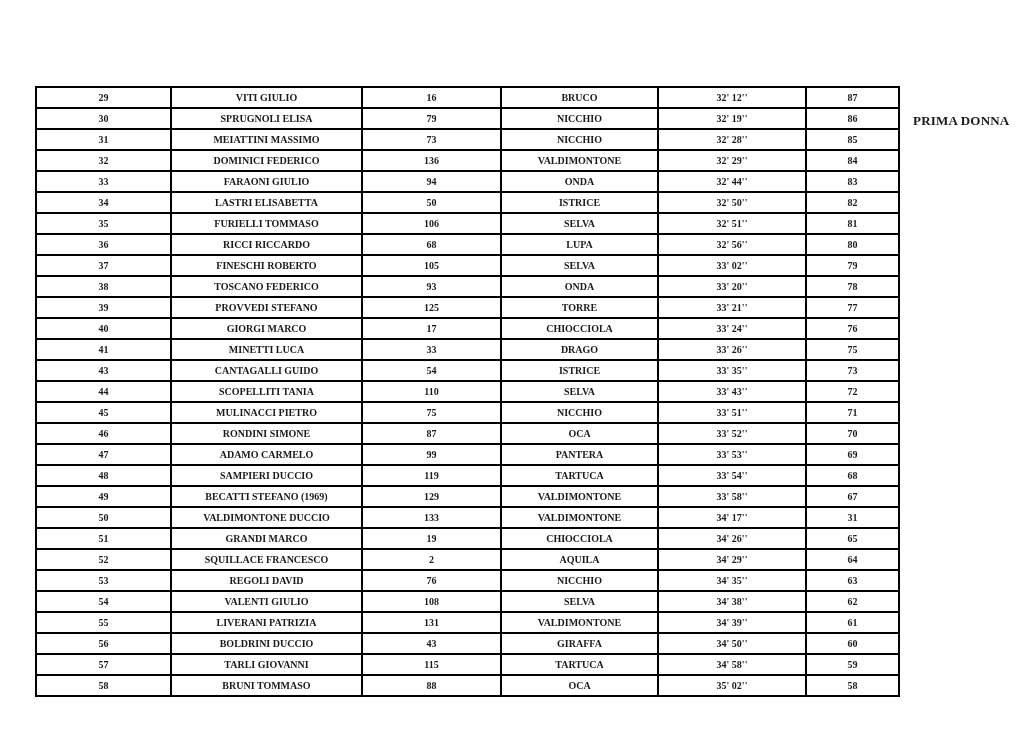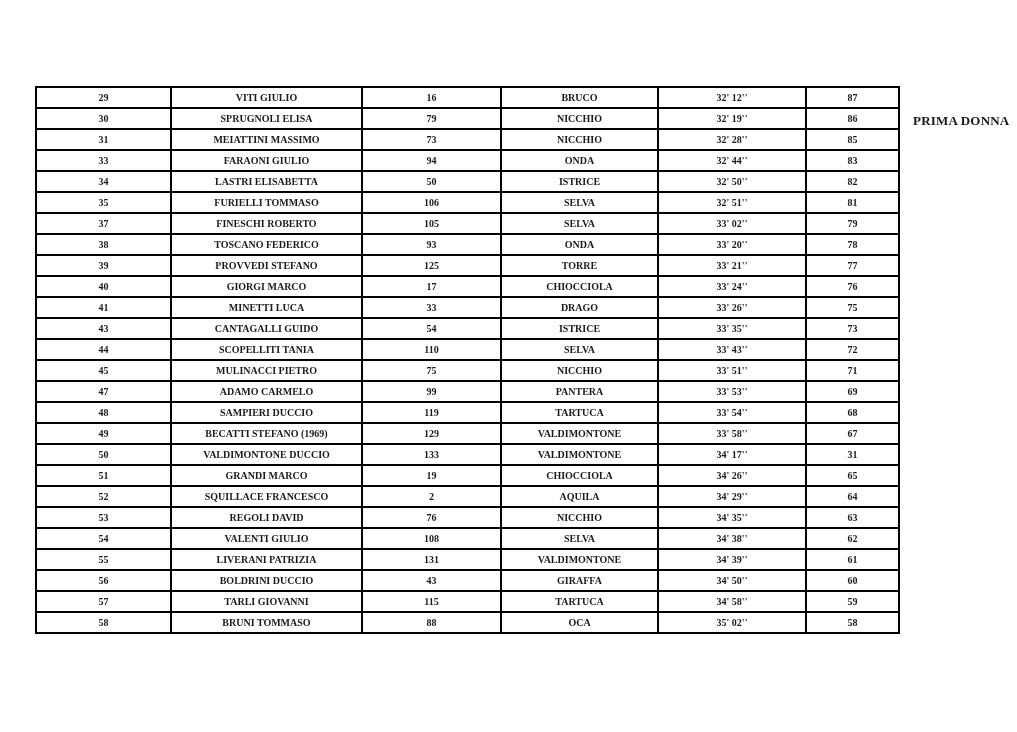"32" tr { html: none -> <tr> <td>32</td> <td>DOMINICI FEDERICO</td> <td>136</td> <td>VALDIMONTONE</td> <td>32' 29''</td> <td>84</td> </tr> }
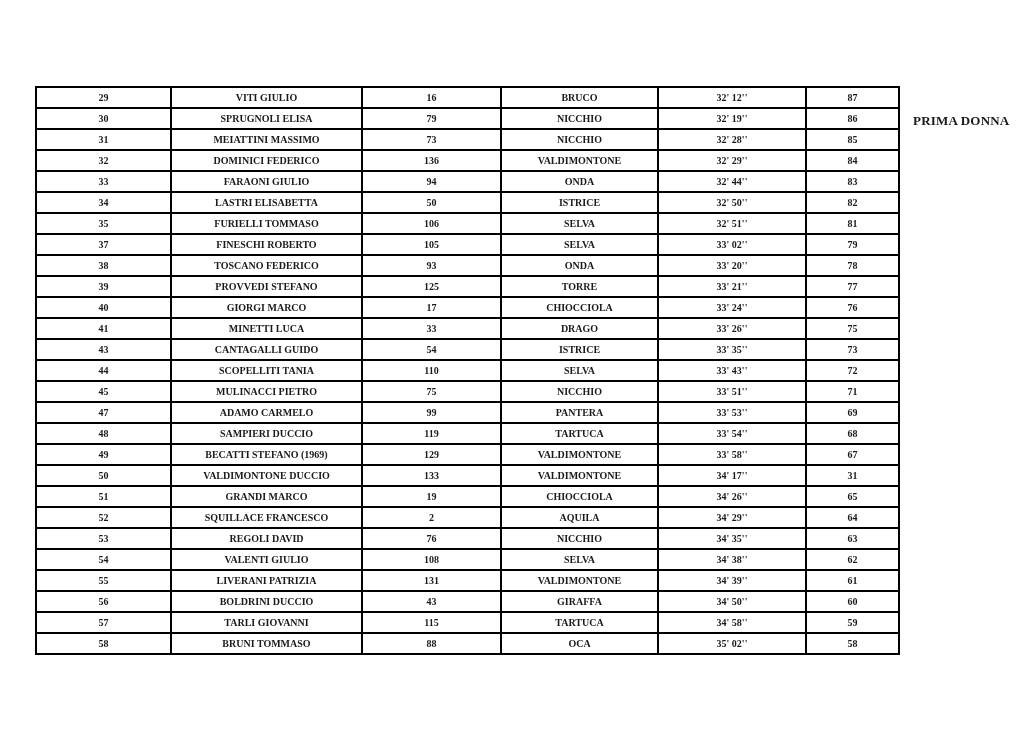"36" tr { html: none -> <tr> <td>36</td> <td>RICCI RICCARDO</td> <td>68</td> <td>LUPA</td> <td>32' 56''</td> <td>80</td> </tr> }
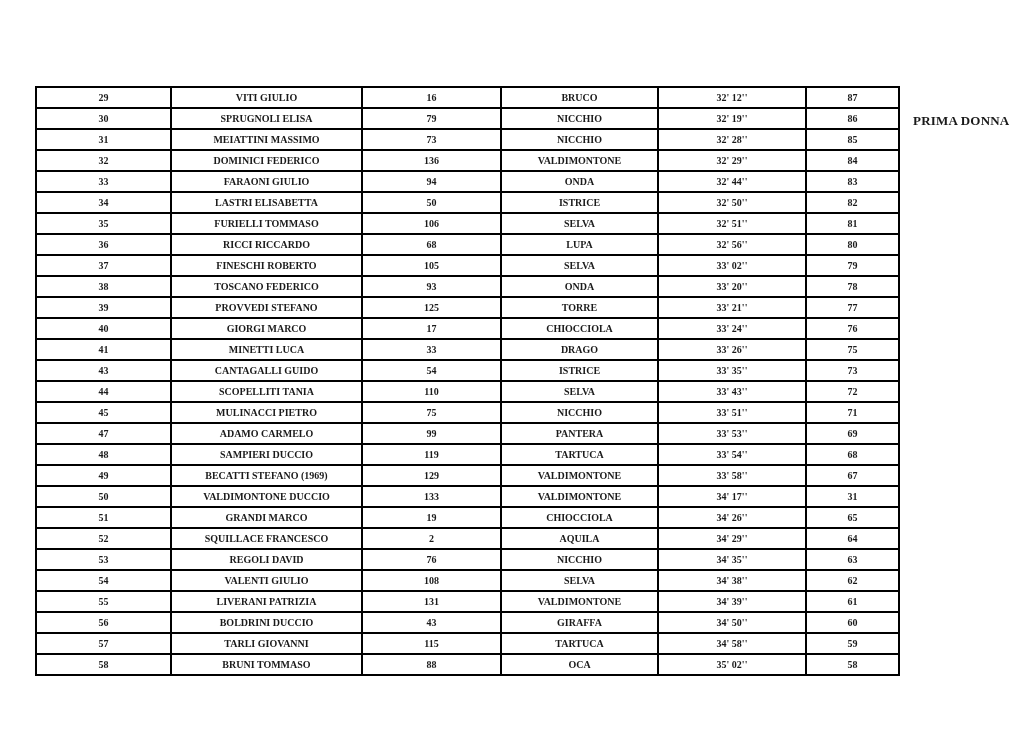"46" tr { html: none -> <tr> <td>46</td> <td>RONDINI SIMONE</td> <td>87</td> <td>OCA</td> <td>33' 52''</td> <td>70</td> </tr> }
